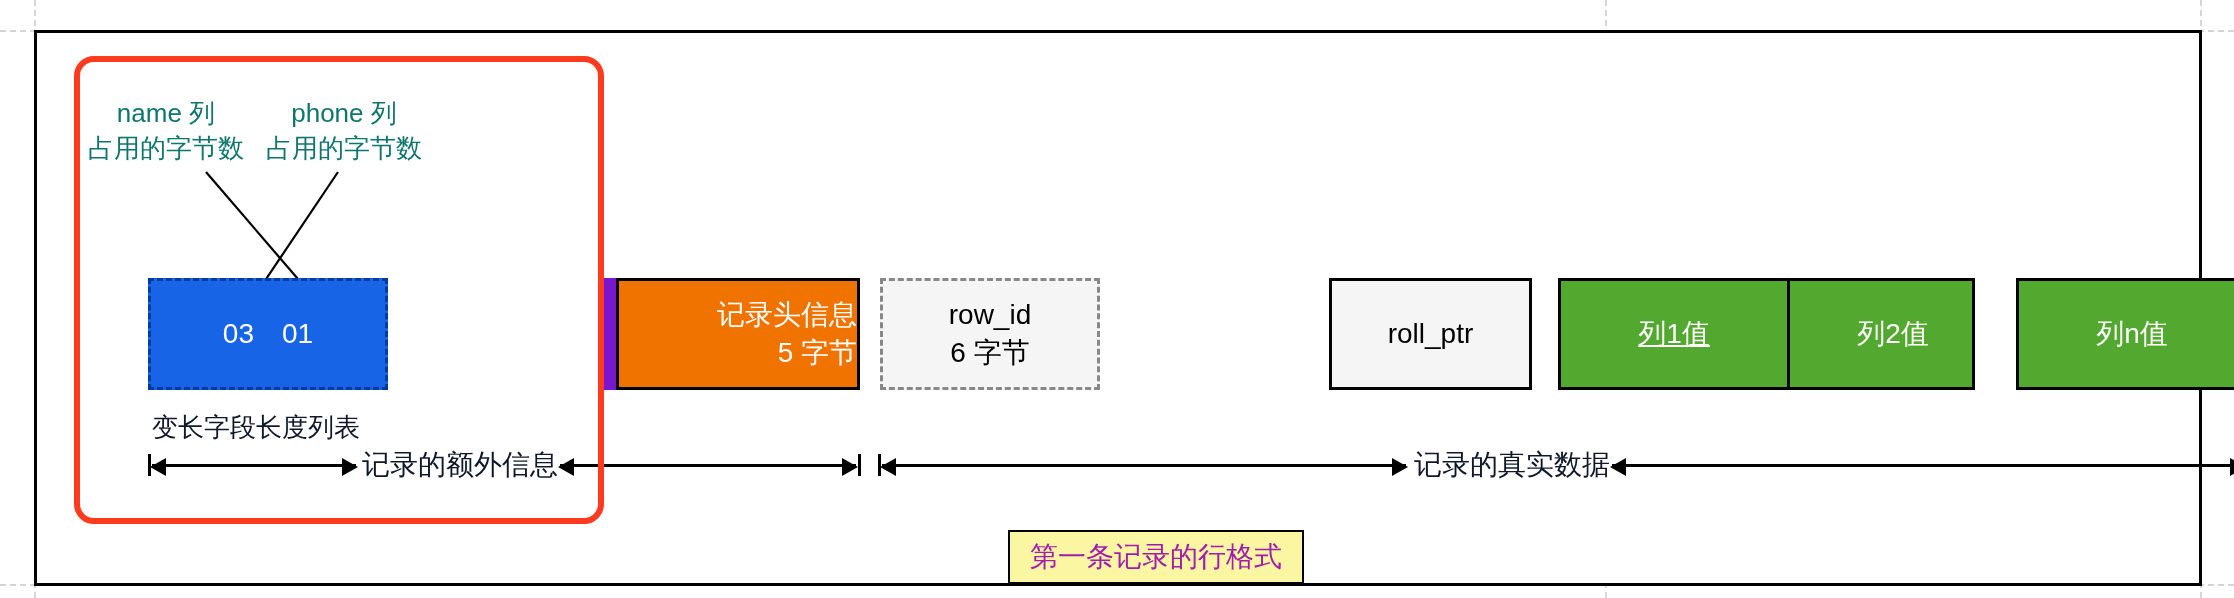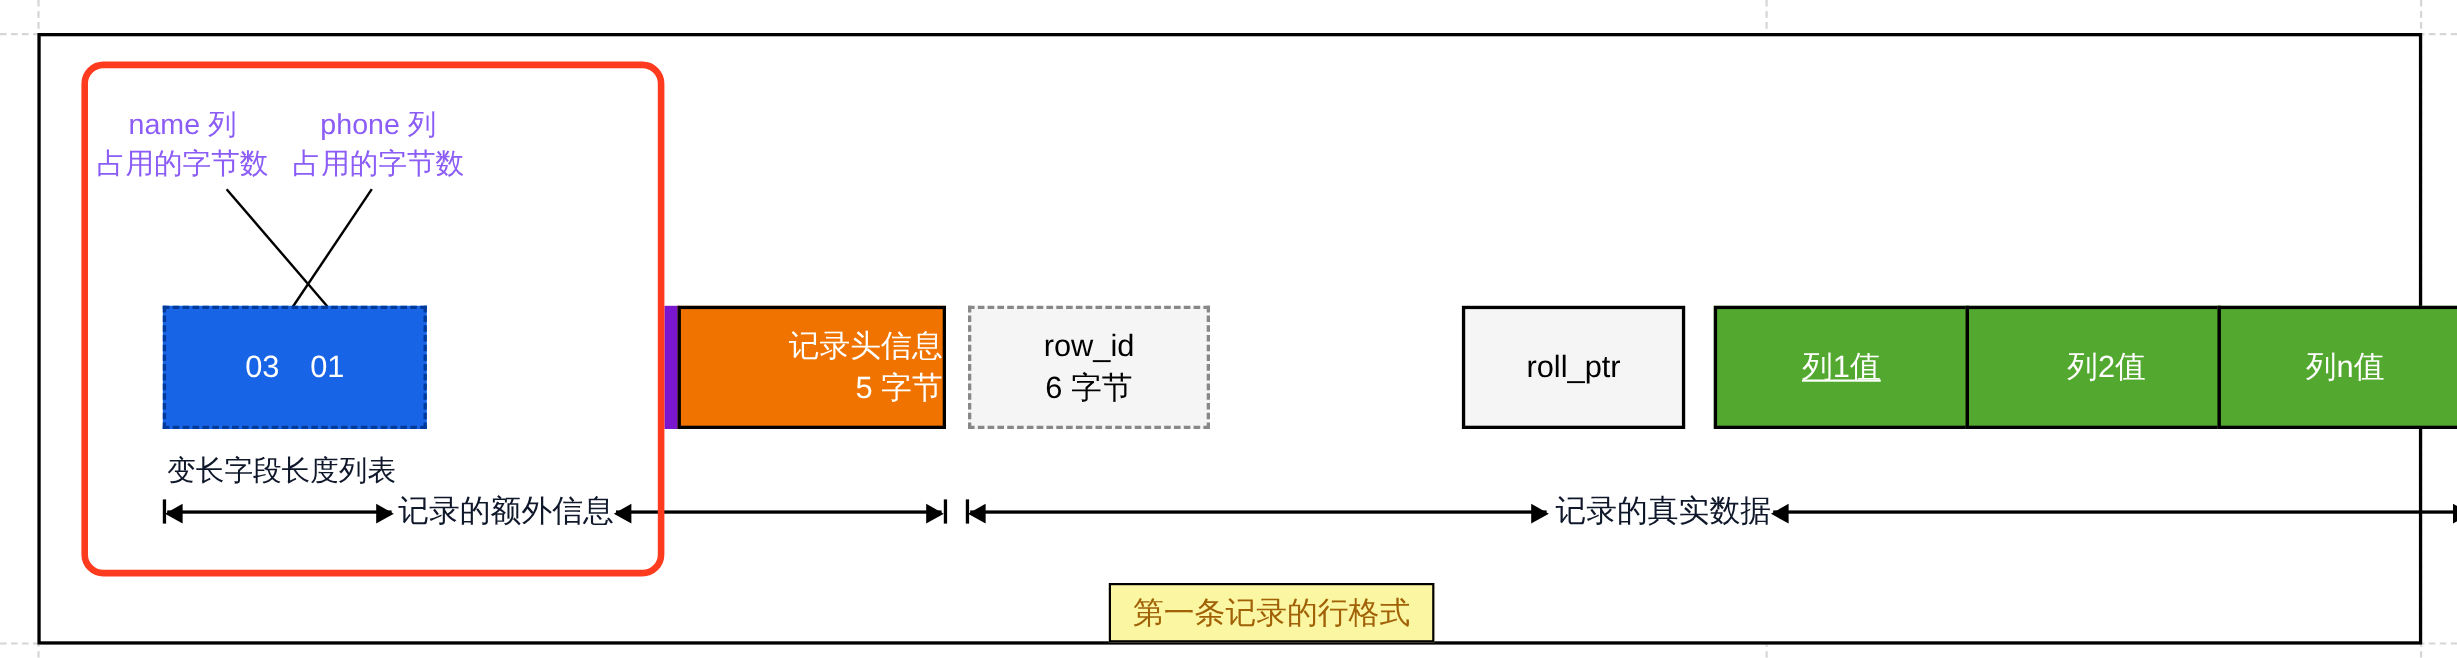"name 列" .annot { color: #8b5cf6 -> #0f766e }
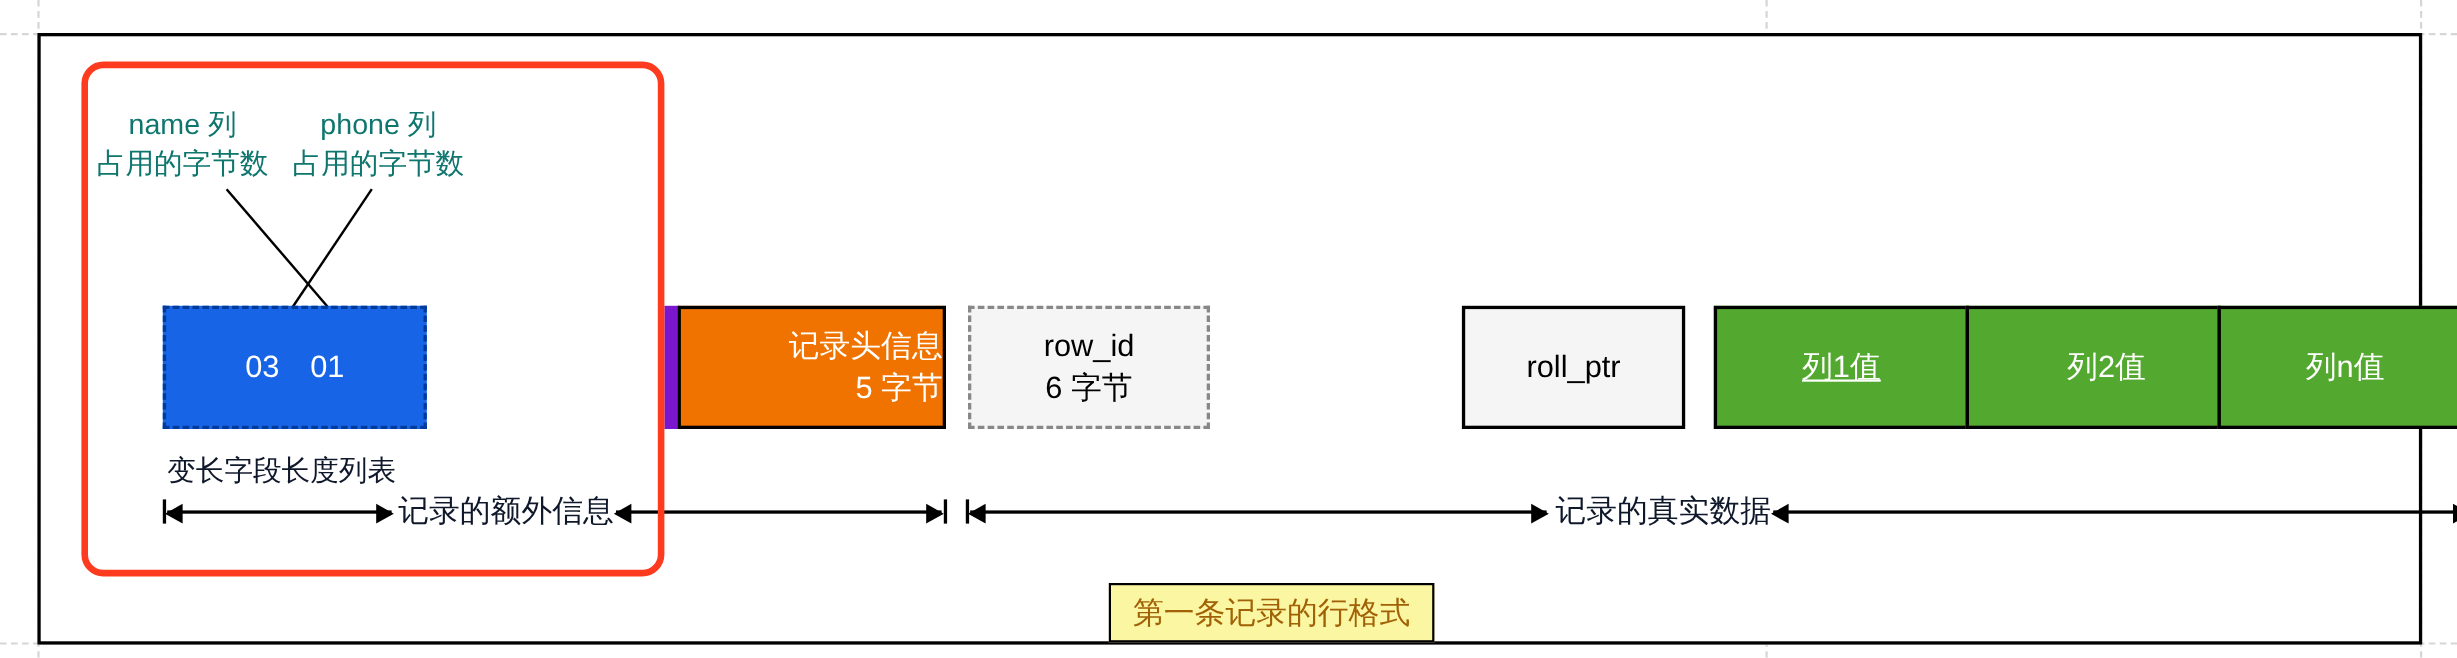"列2值" div.cell { width: 232px -> 188px }
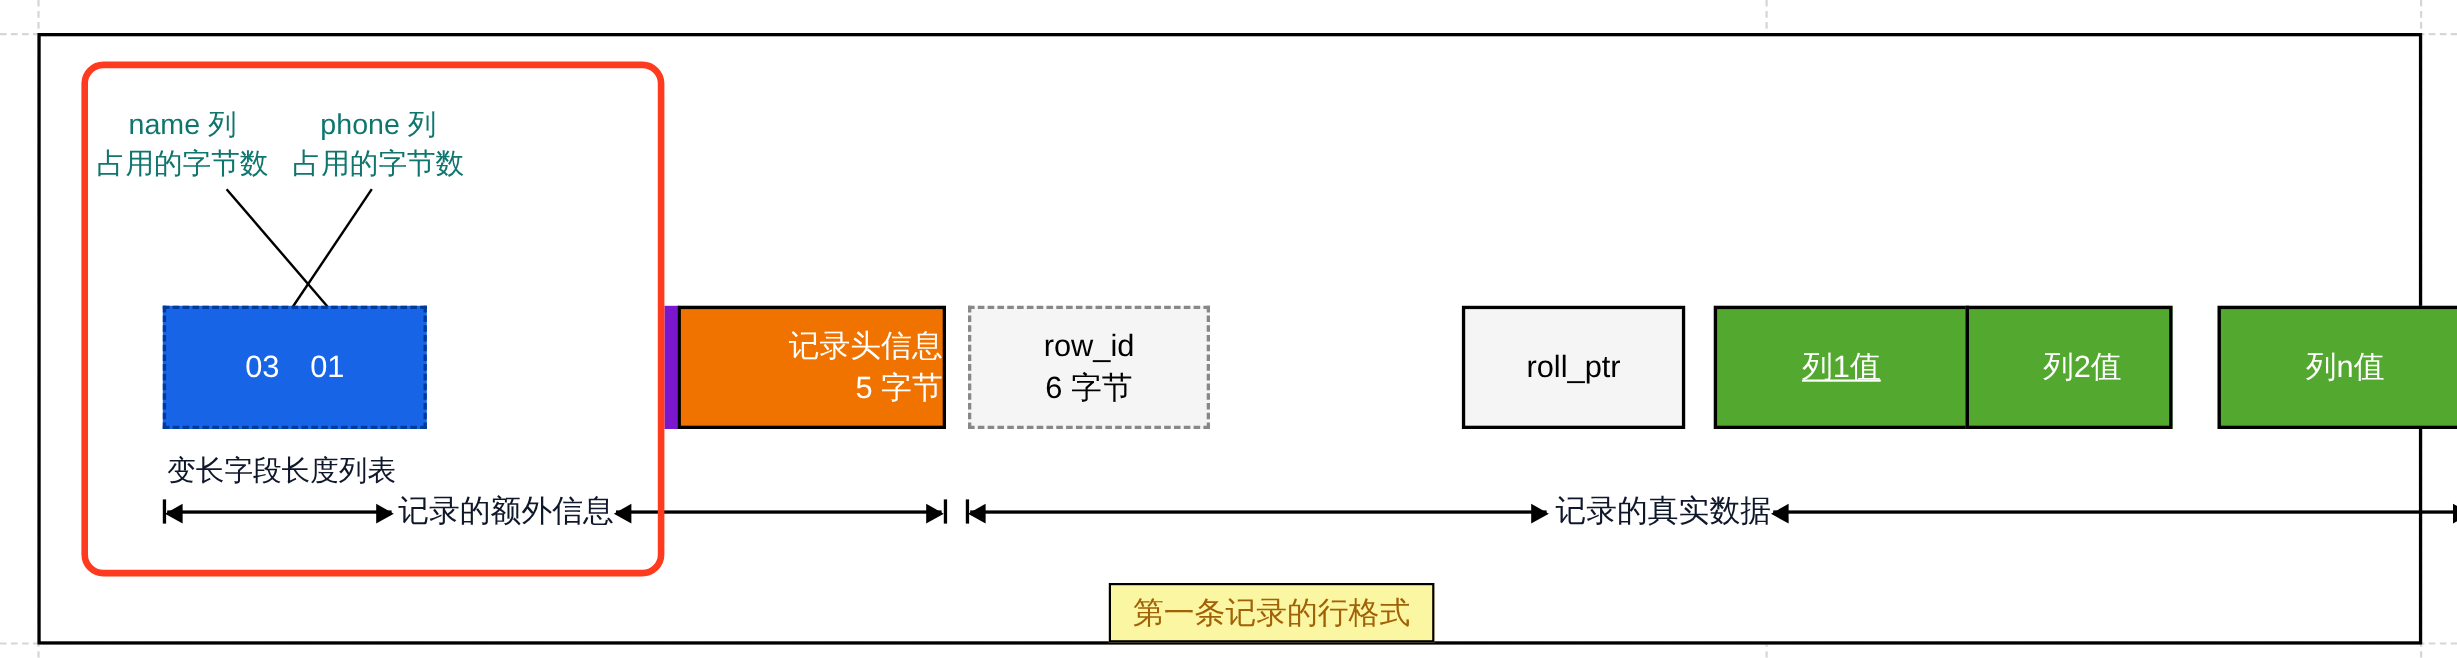"第一条记录的行格式" .caption-box { color: #a16207 -> #a21caf }
